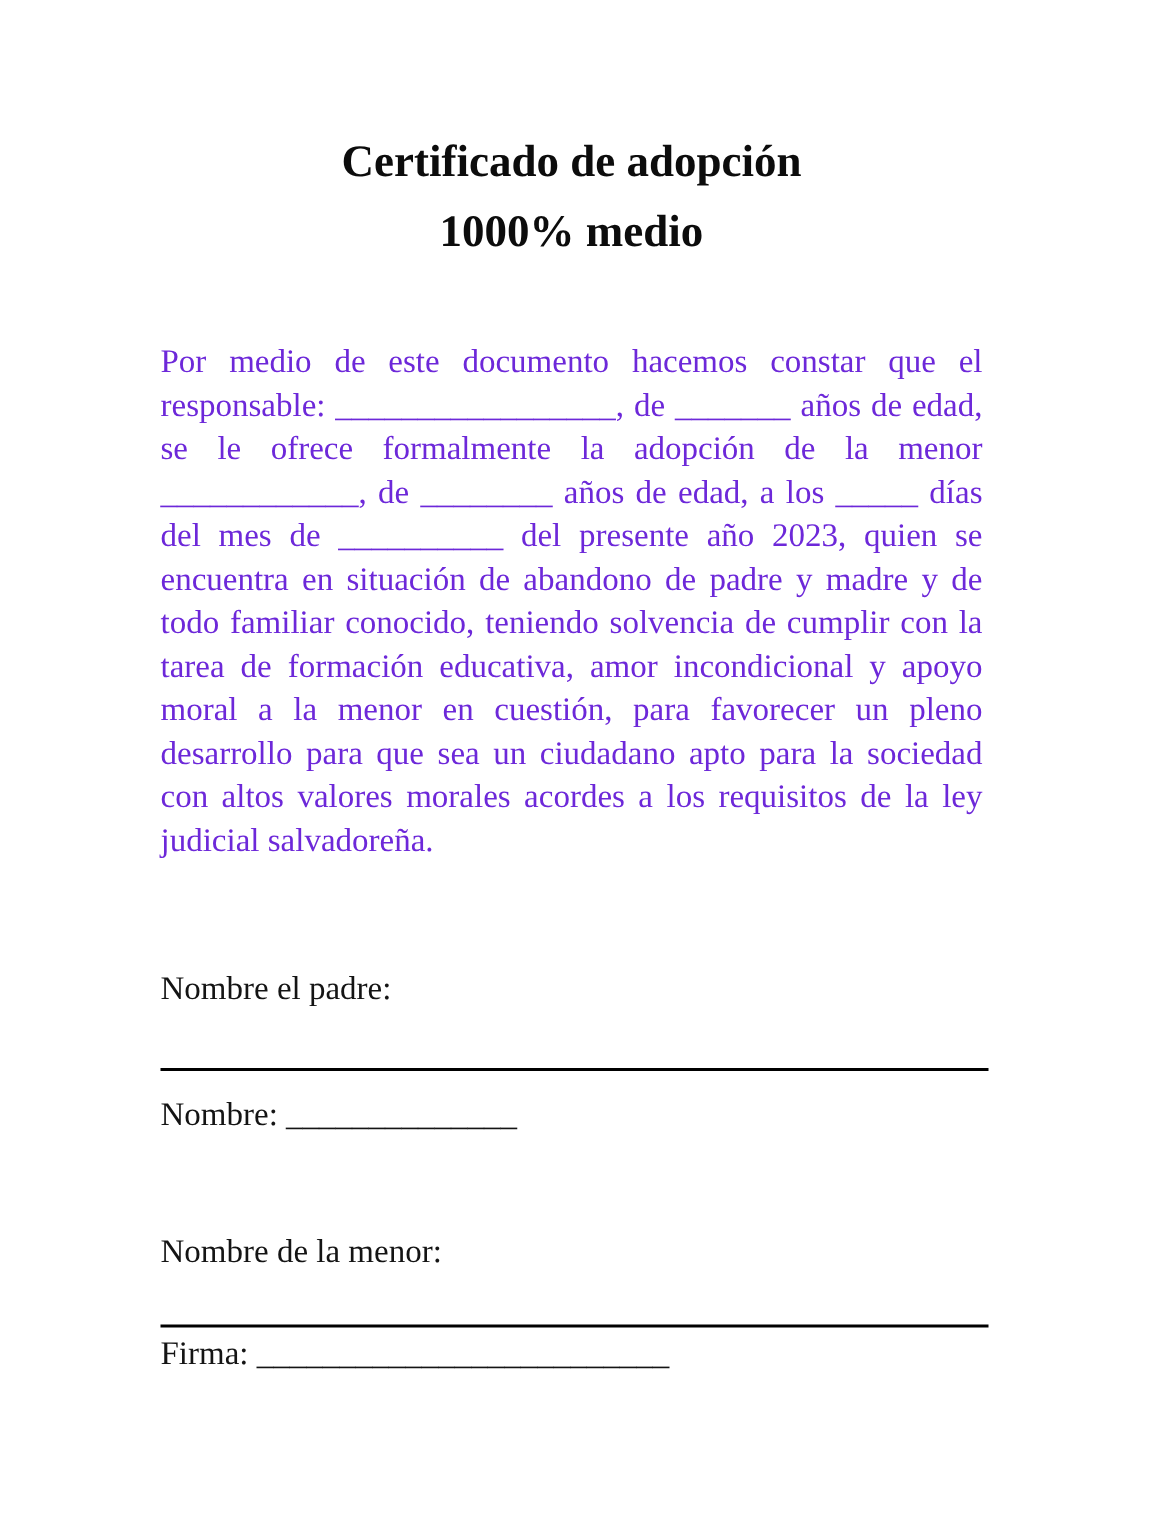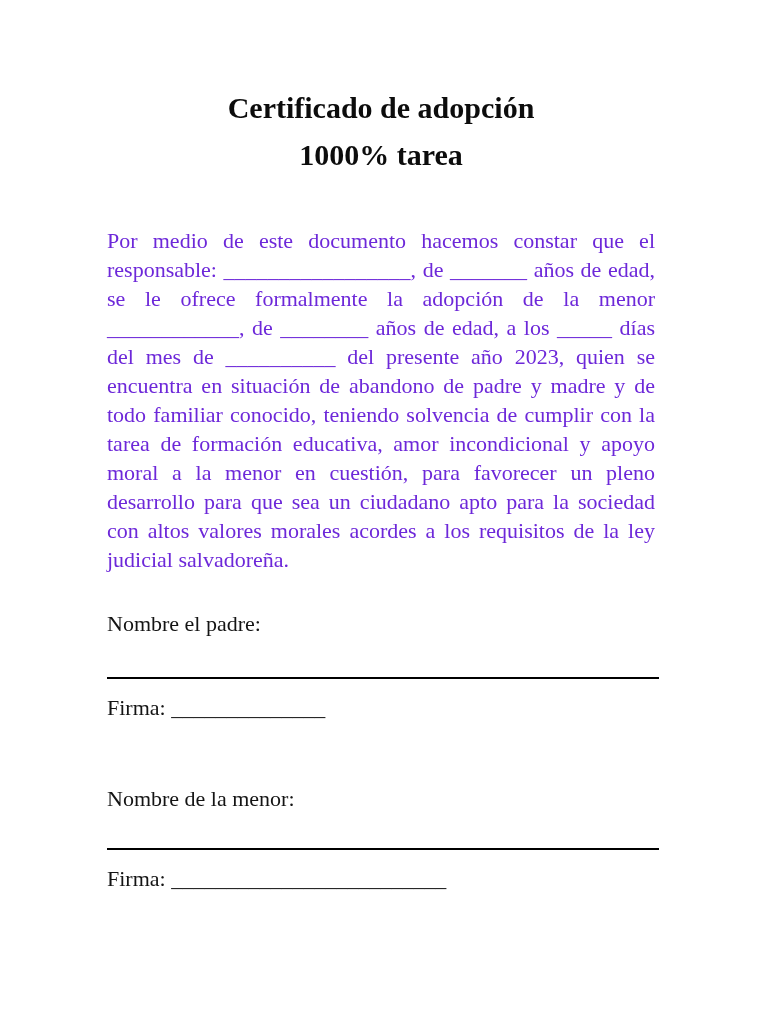"1000% tarea" span.title-line { text: tarea -> medio }
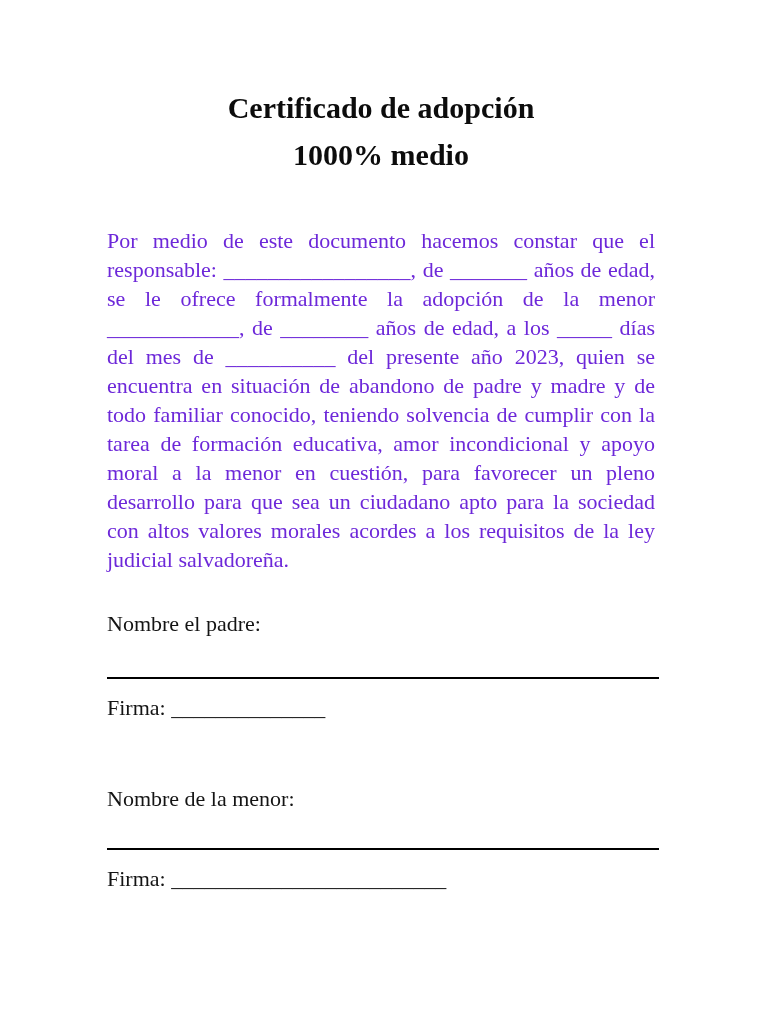"Nombre el padre:" .father-name-label { margin-top: 35px -> 70px }
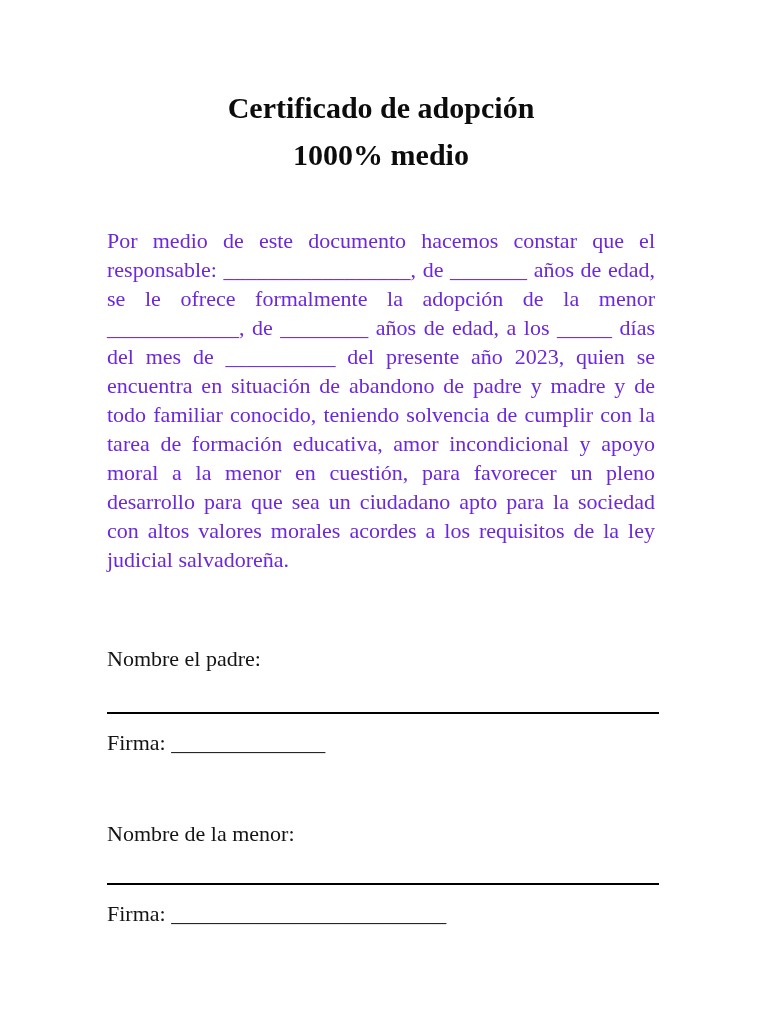"Firma: ______________" div.label { text: Firma -> Nombre }
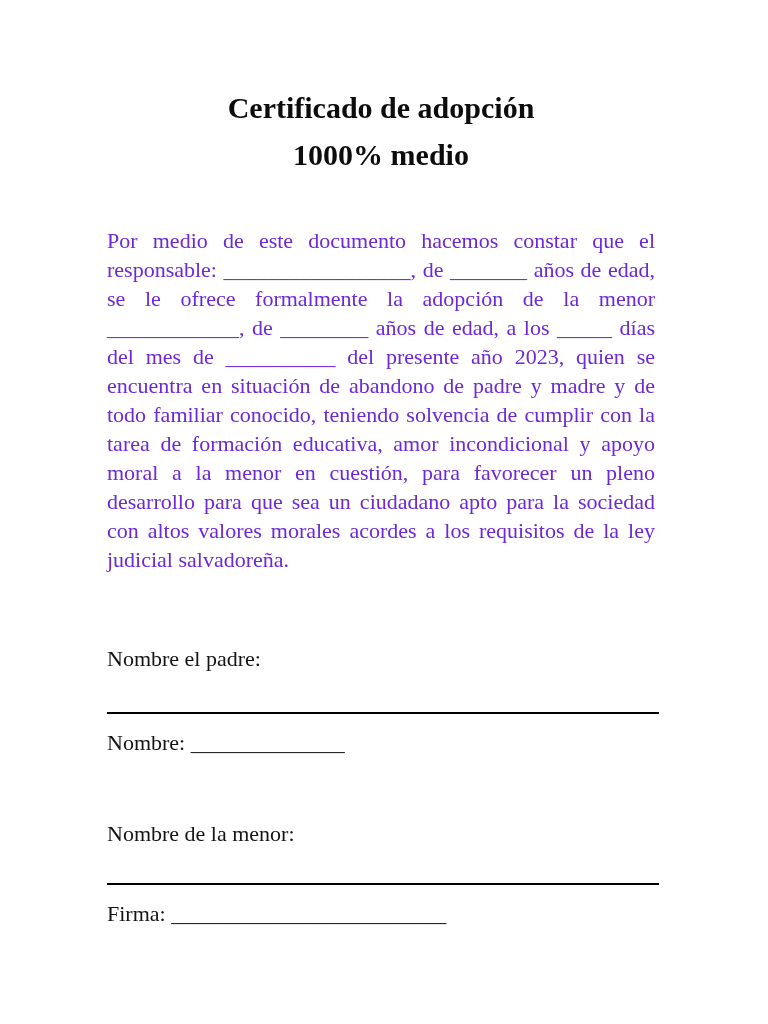"Firma: _________________________" .signature-2 { margin-top: 14px -> 2px }
